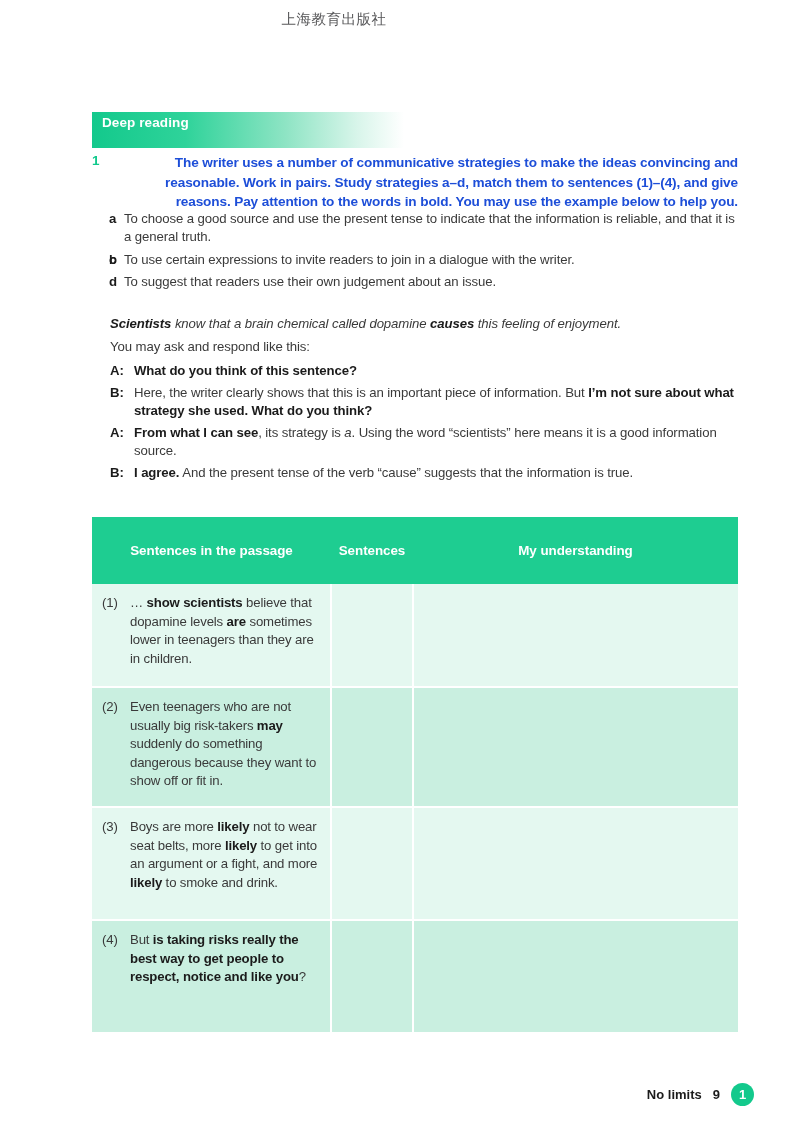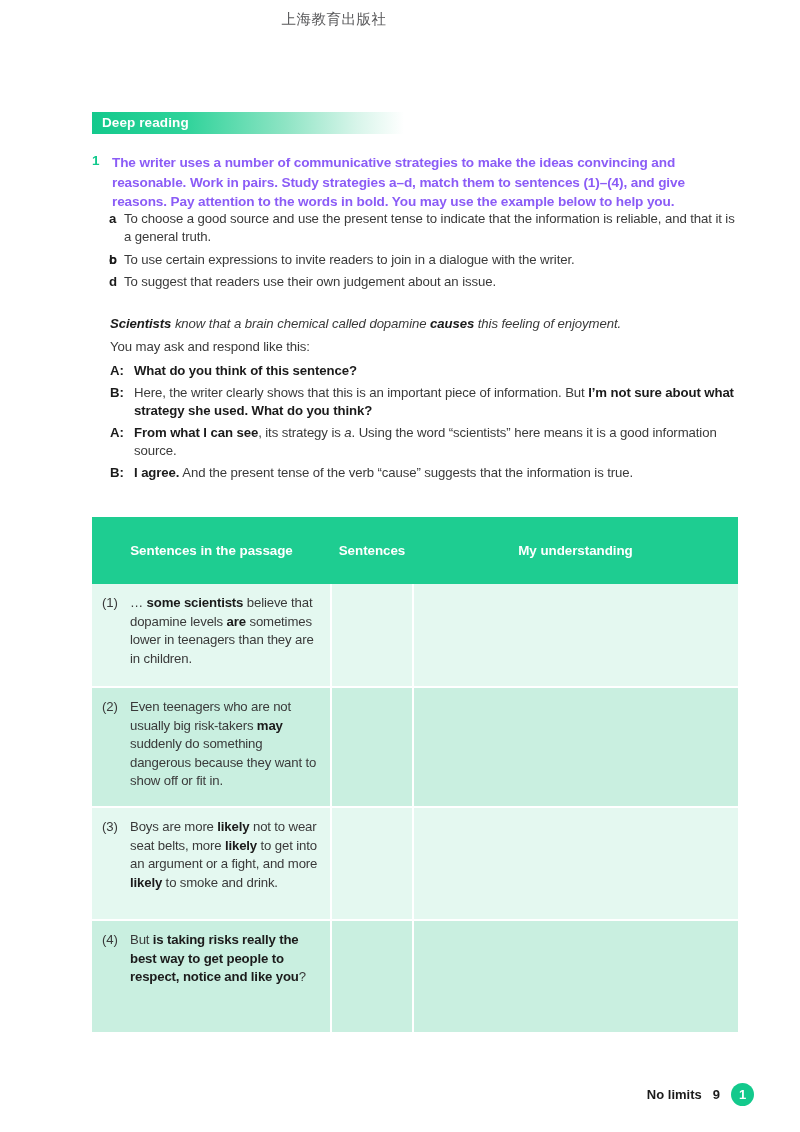"Deep reading" .section-banner { height: 22px -> 36px }
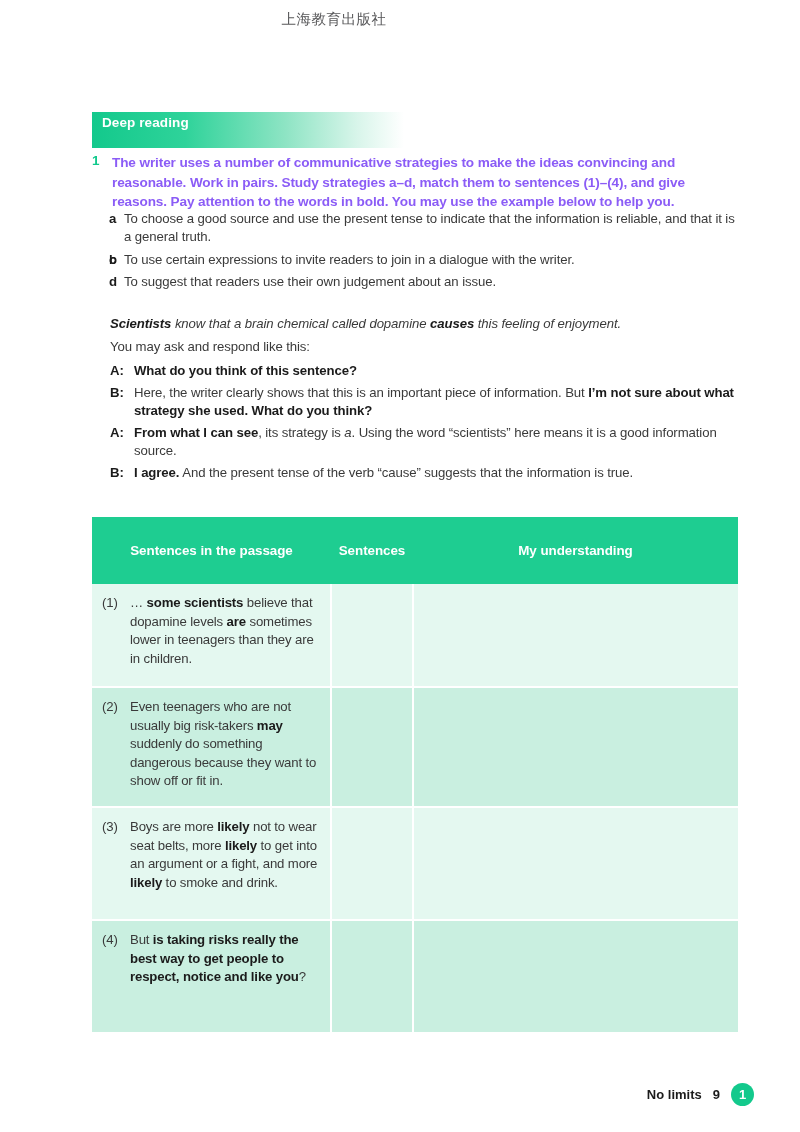"The writer uses a number" .task-stem { color: #8b5cf6 -> #1d4ed8; text-align: none -> right }
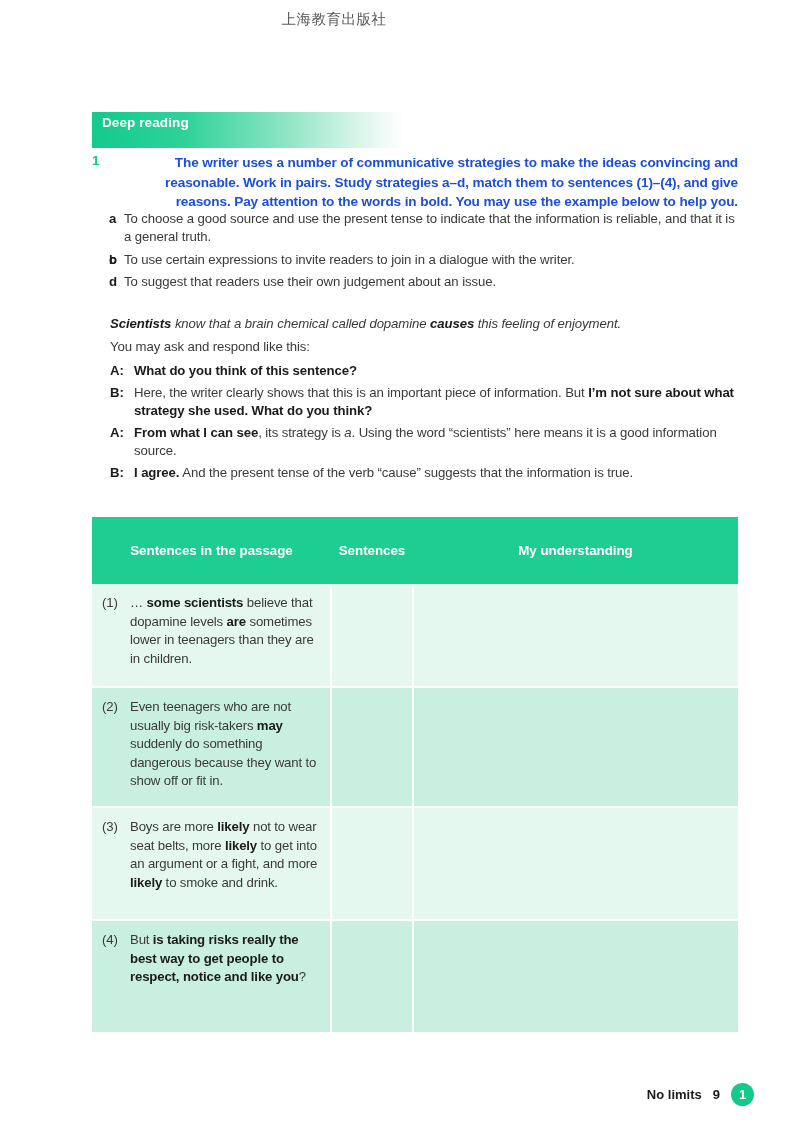"some scientists" b { text: some -> show }
